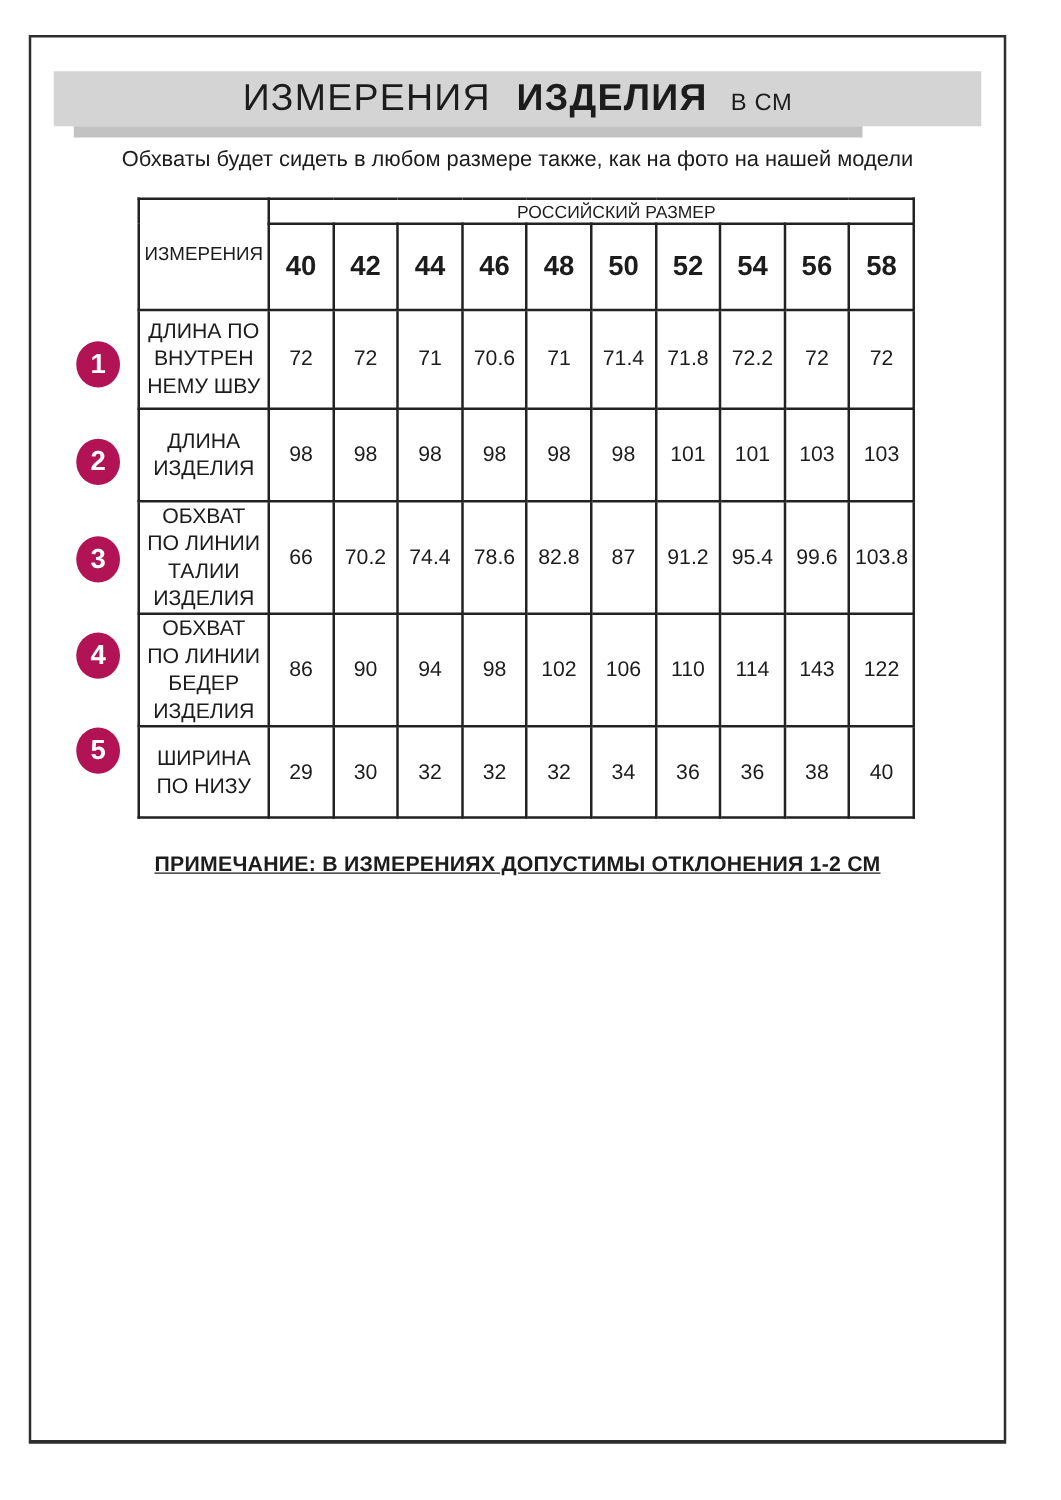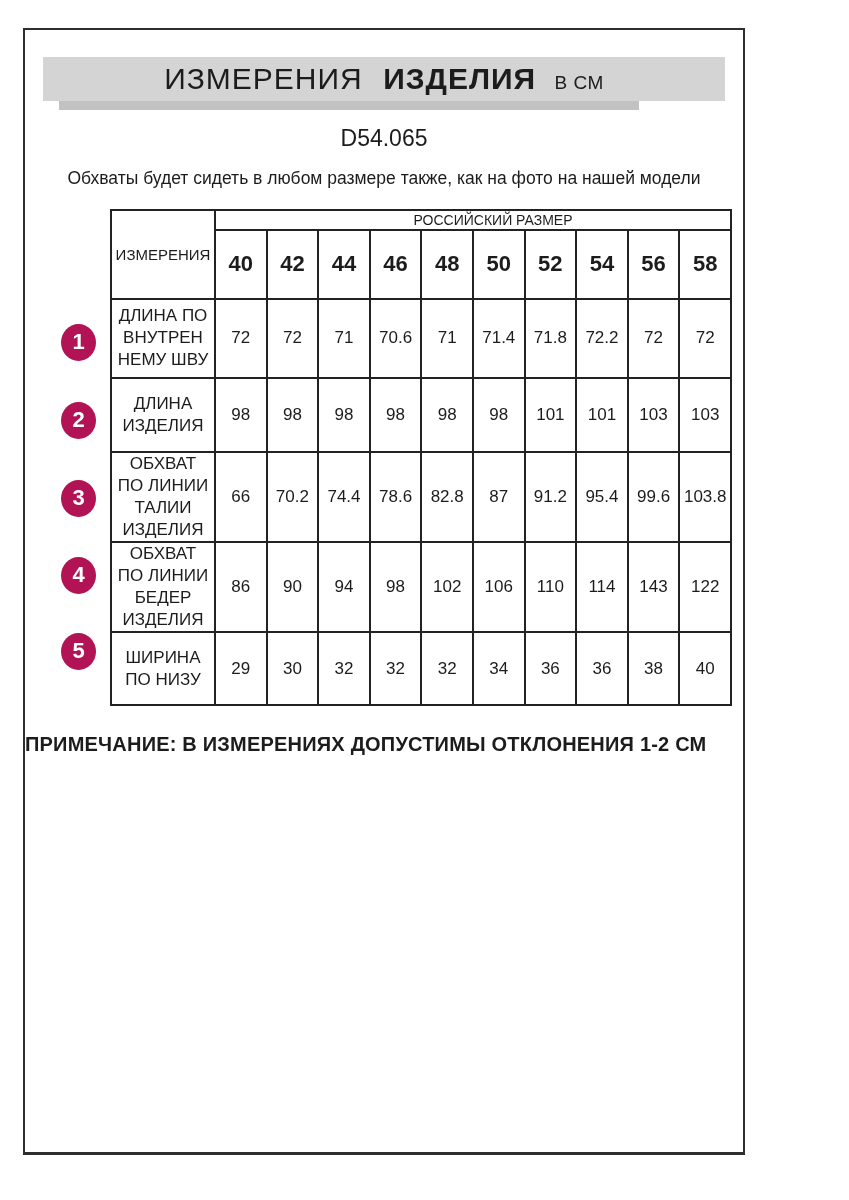"ИЗМЕРЕНИЯ ИЗДЕЛИЯ В СМ" .frame { width: 722px -> 782px }
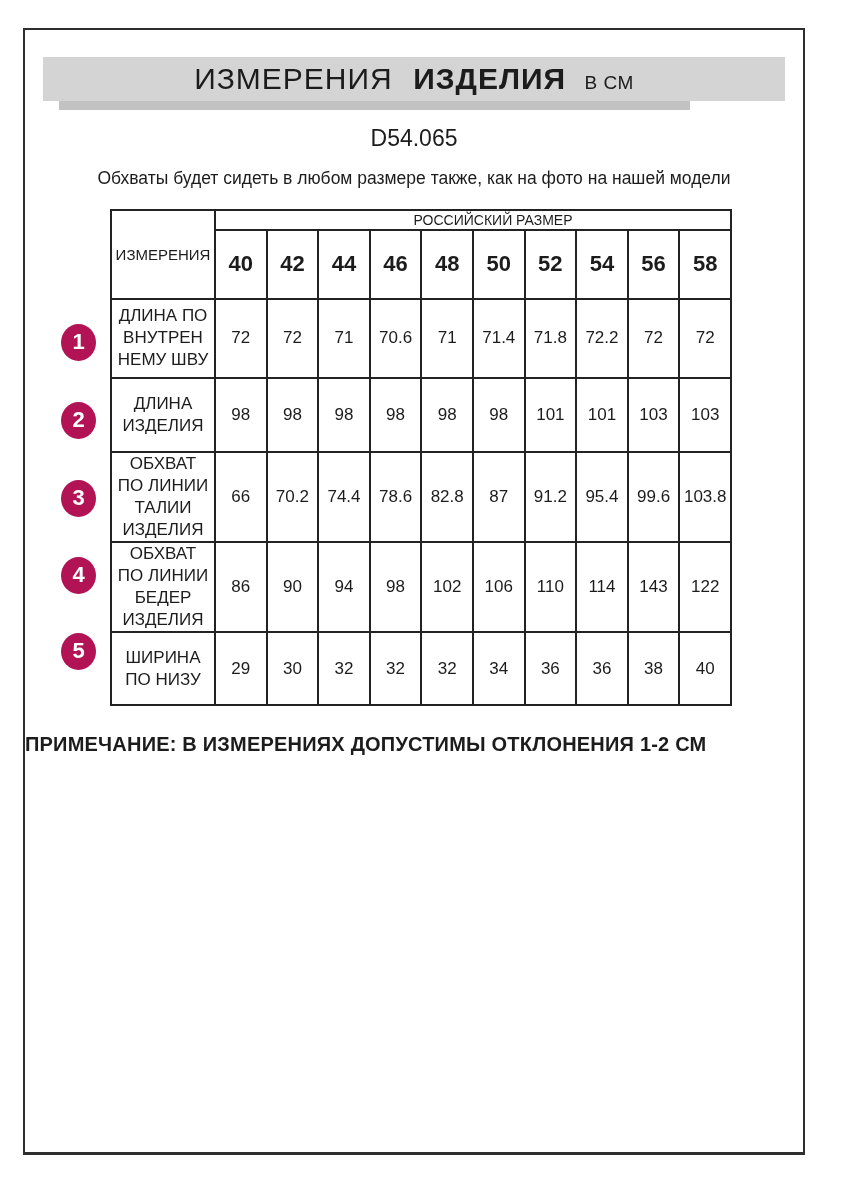"D54.065" div.product-code { html: <div>D54.065</div> -> none }
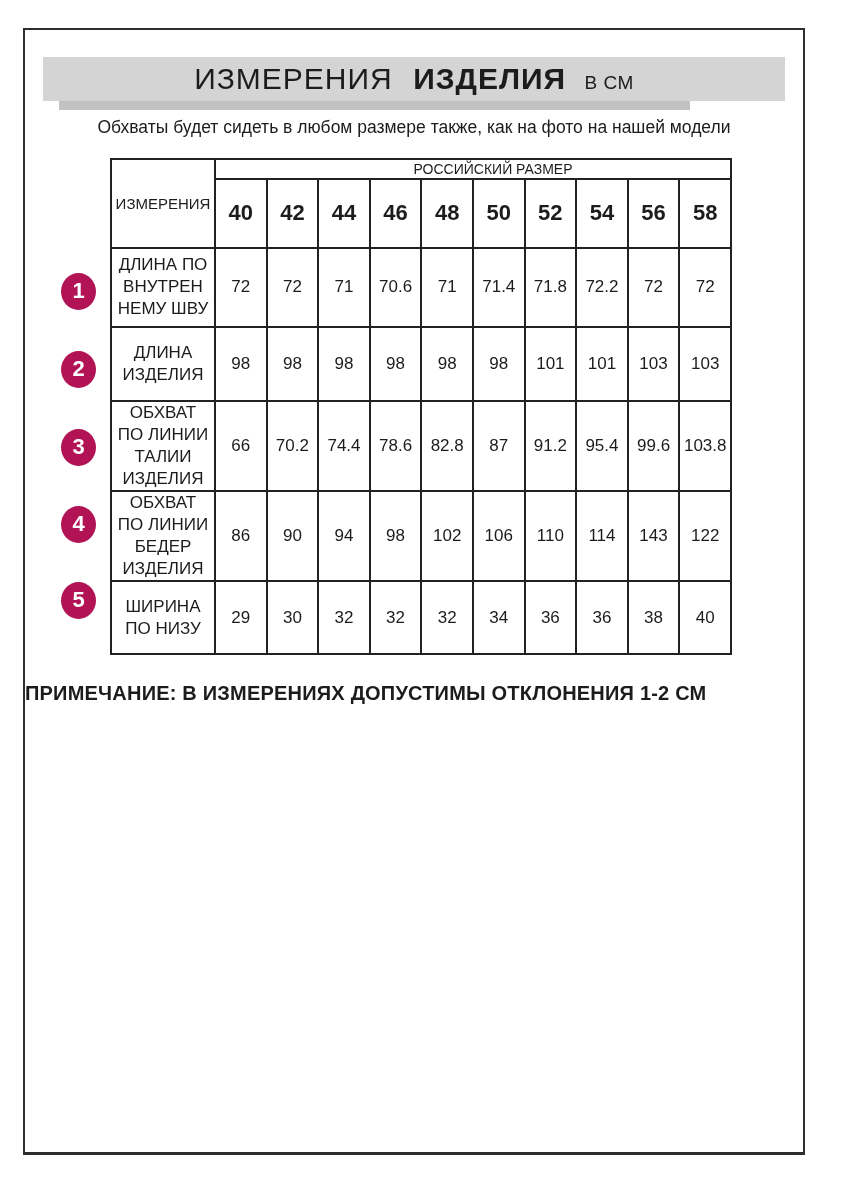"ПРИМЕЧАНИЕ: В ИЗМЕРЕНИЯХ ДОПУСТИМЫ" .note { font-size: 20px -> 17px; text-align: none -> center; text-decoration: none -> underline }
